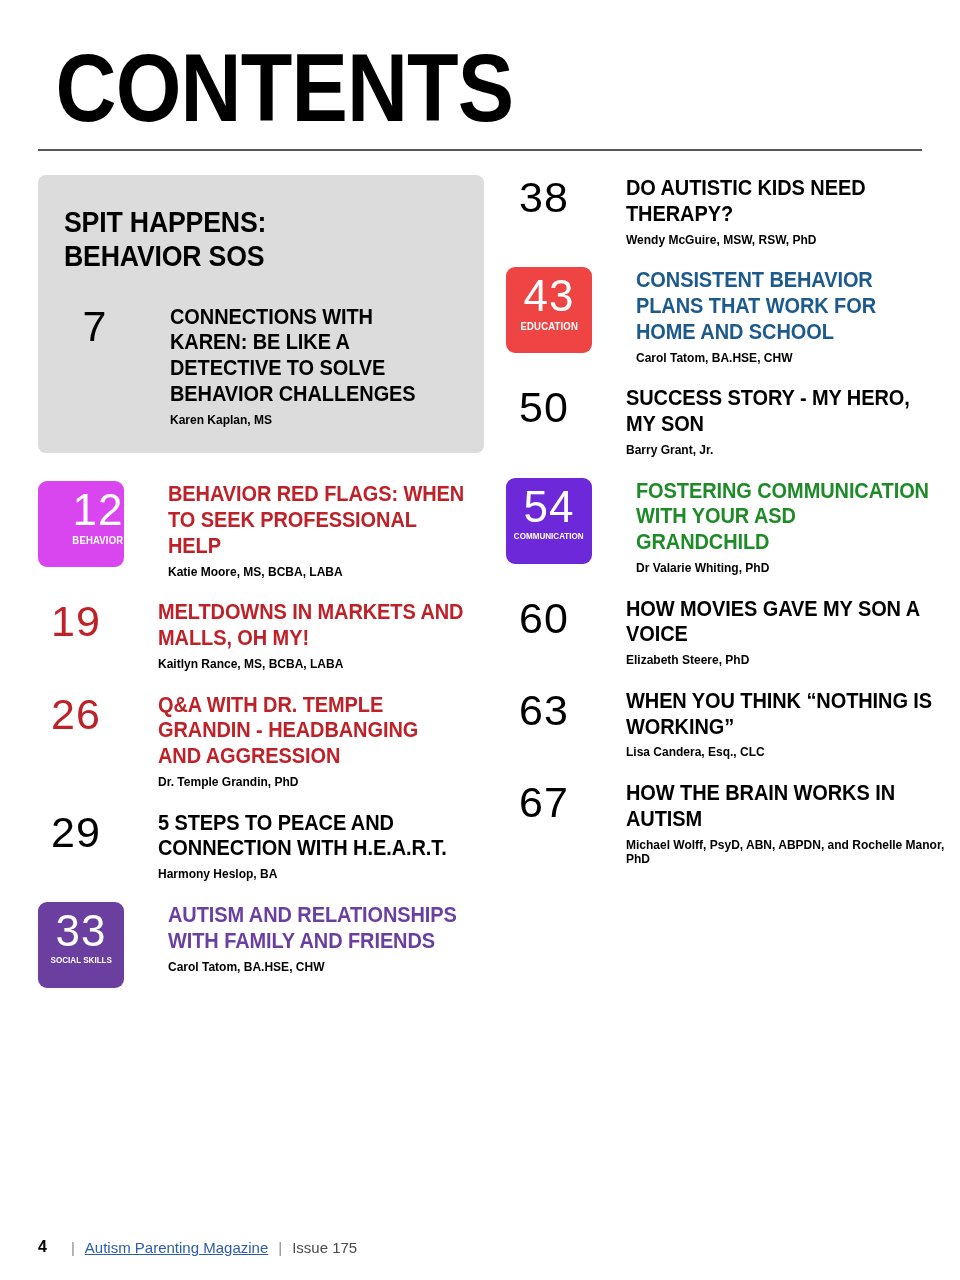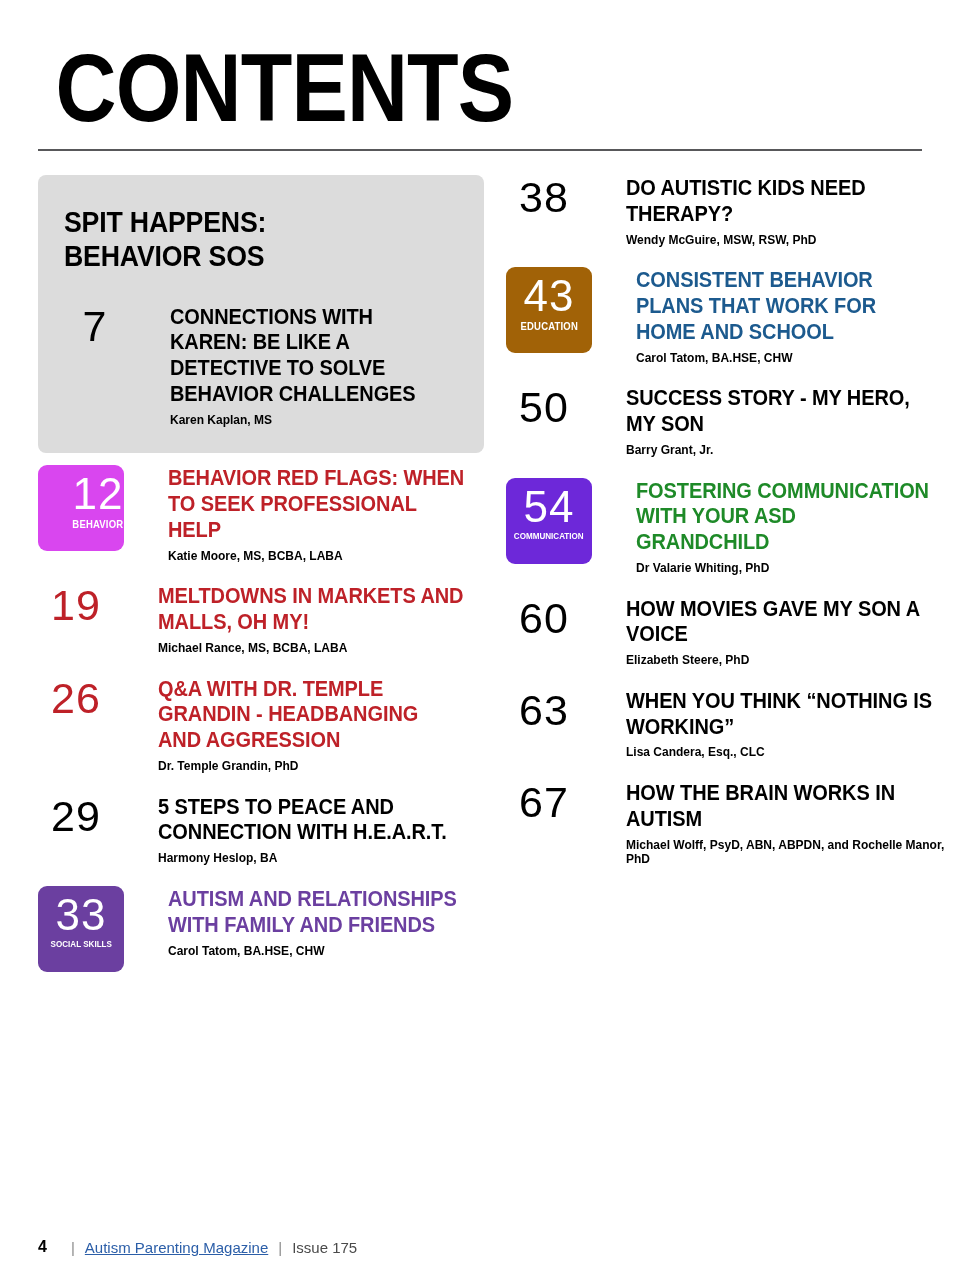"SPIT HAPPENS:" .feature-box { margin-bottom: 12px -> 28px }
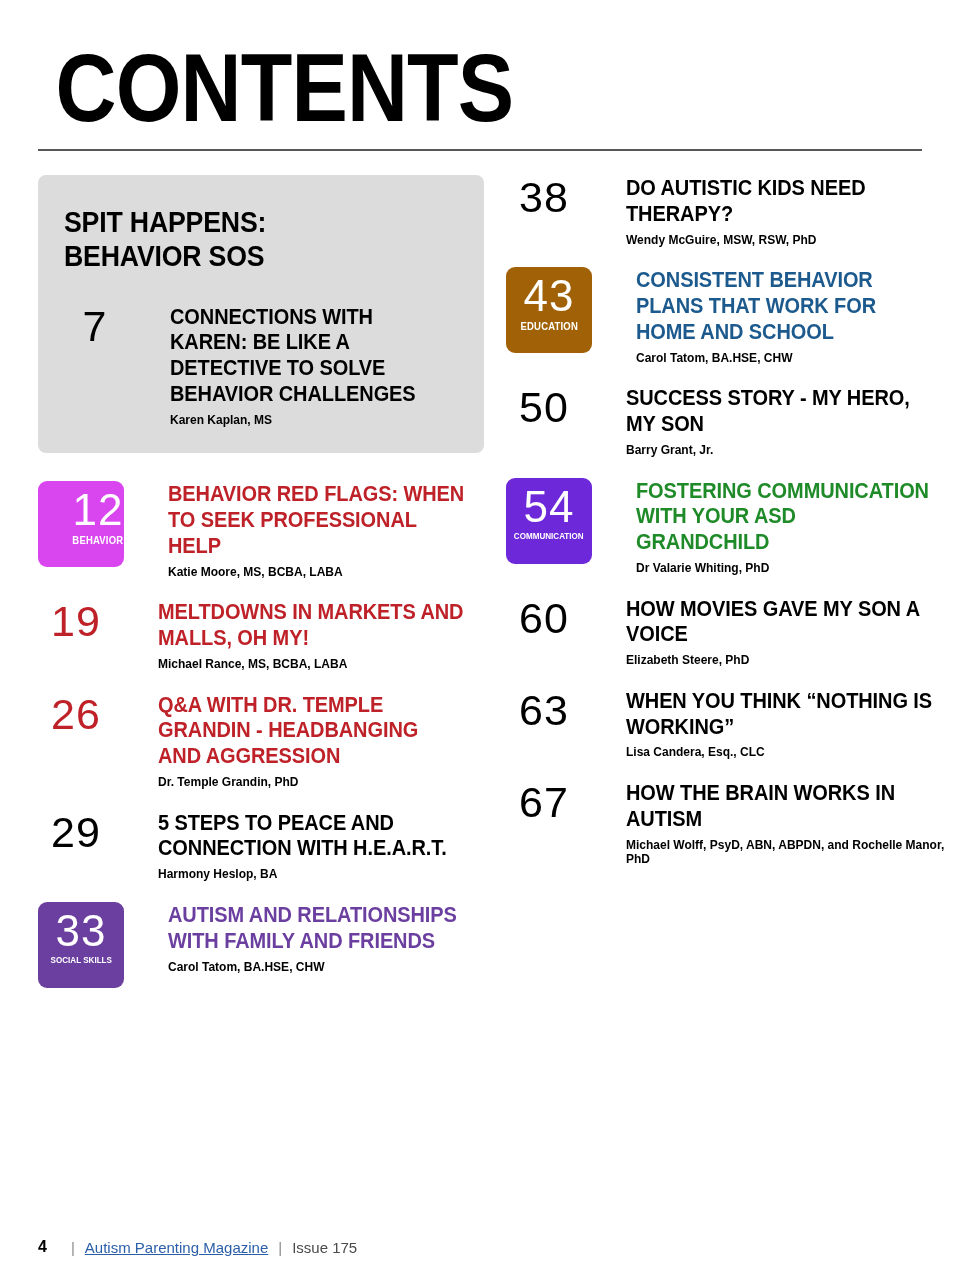"43" div.badge { background: #a16207 -> #ef4444 }
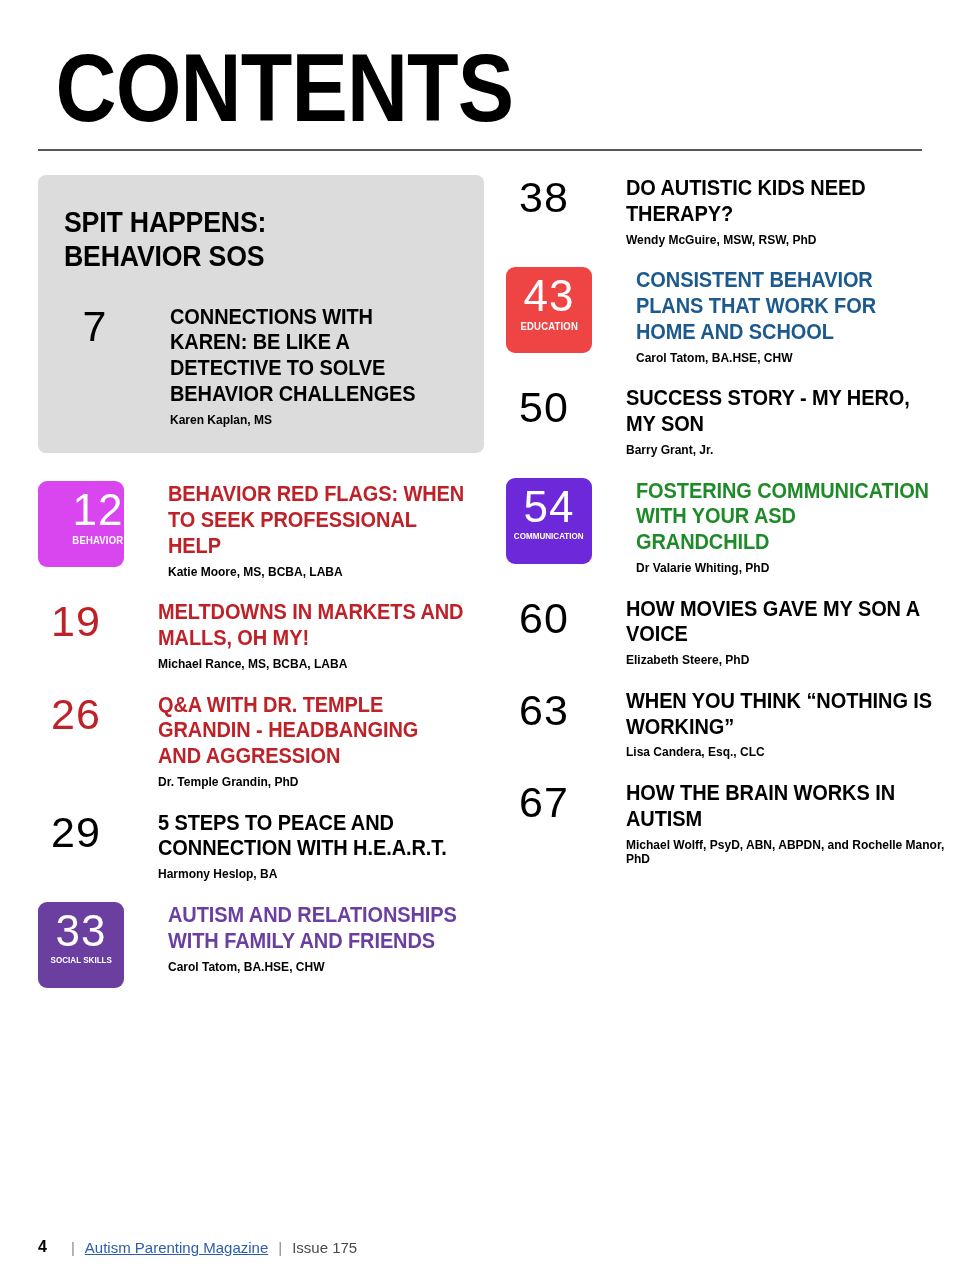"Michael Rance, MS, BCBA, LABA" p.entry-author { text: Michael -> Kaitlyn }
